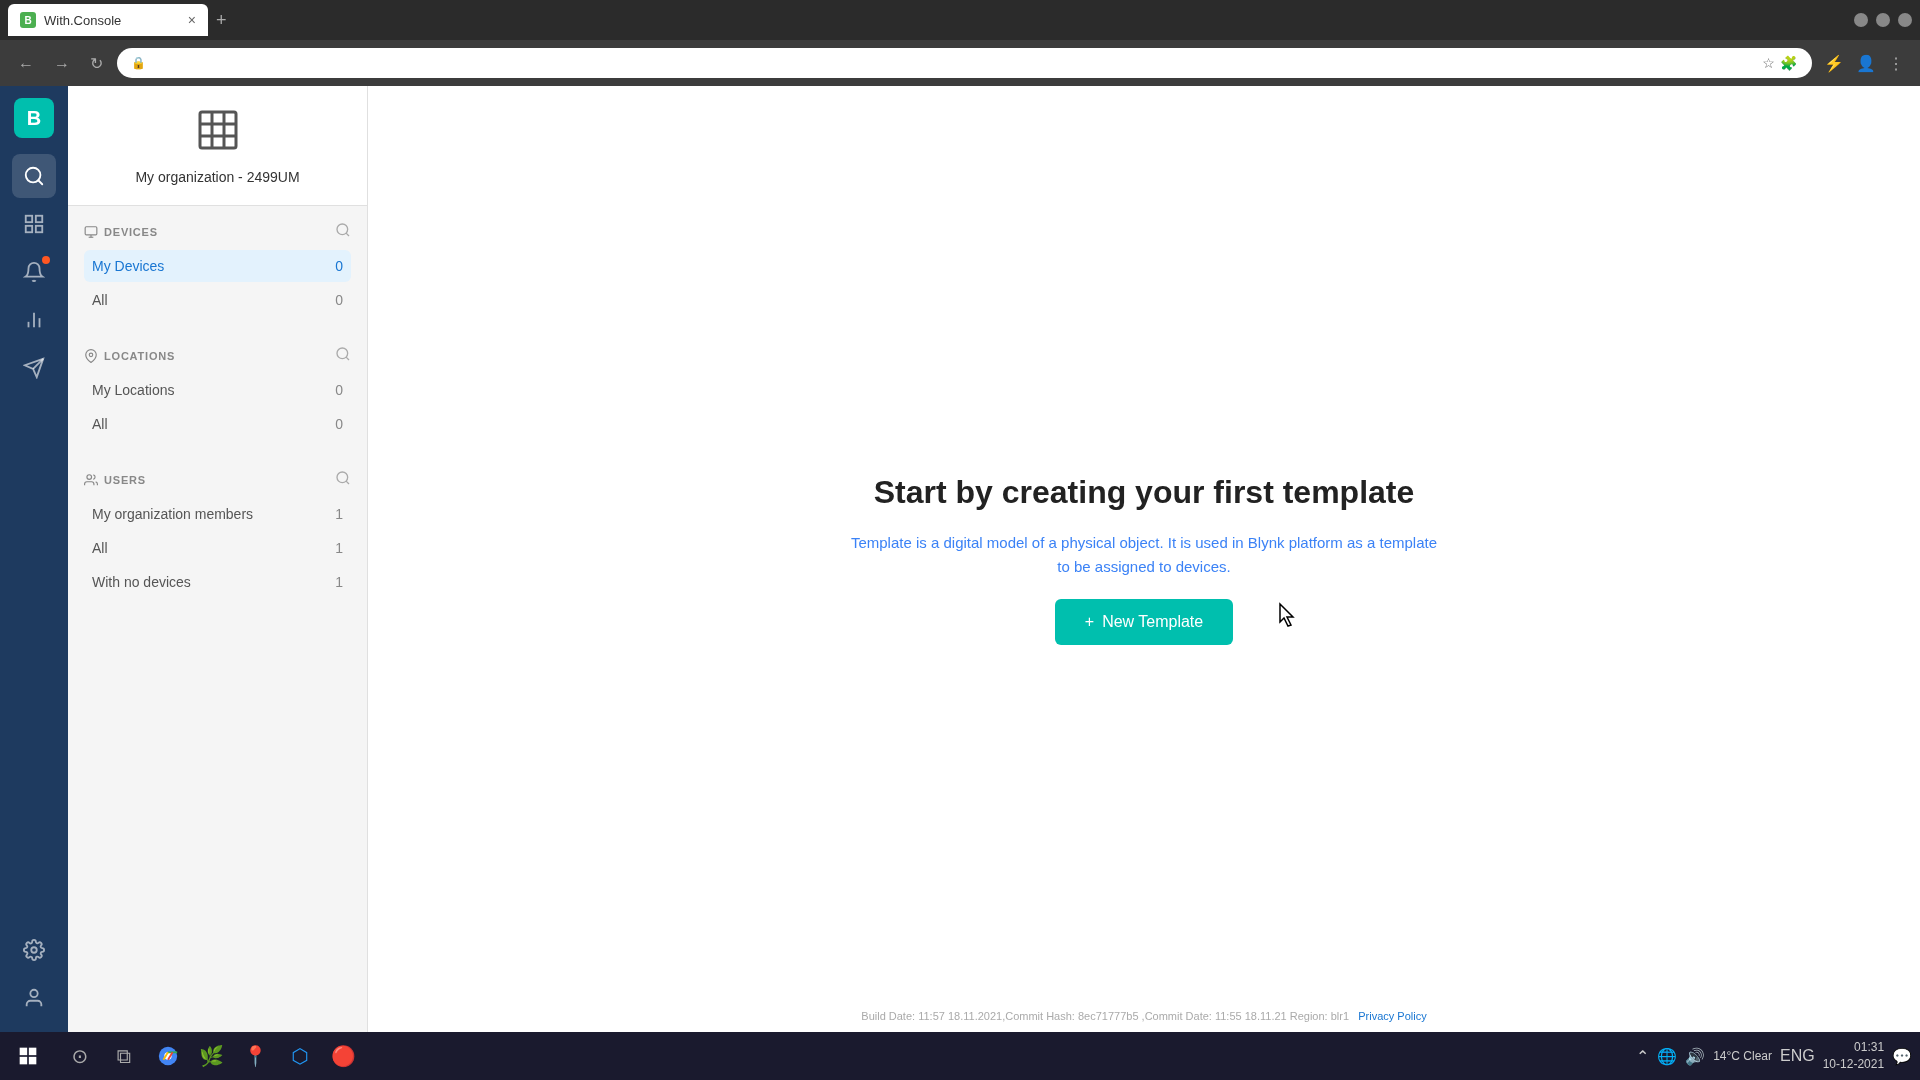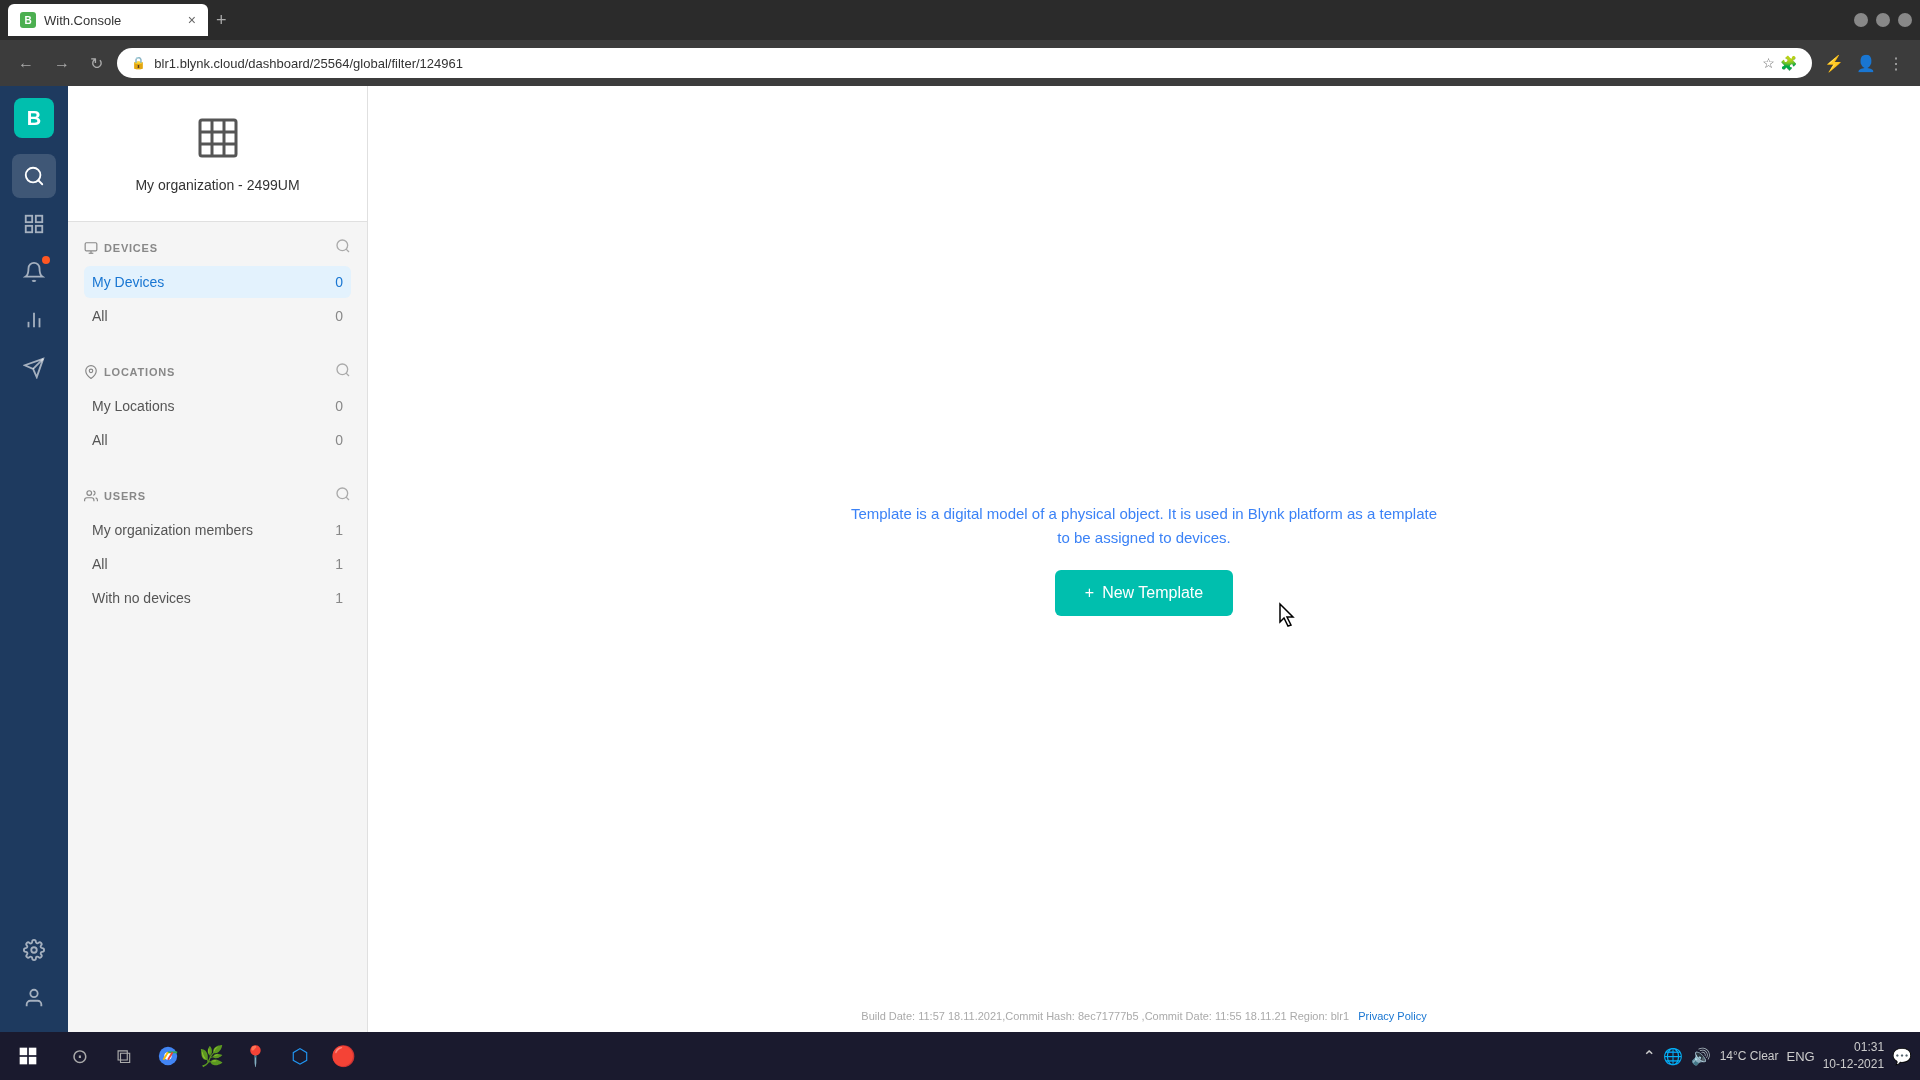"blr1.blynk.cloud/dashboard/25564/global/" span.address-text { html: <span>blr1.blynk.cloud/dashboard/25564/global/filter/124961</span> -> none }
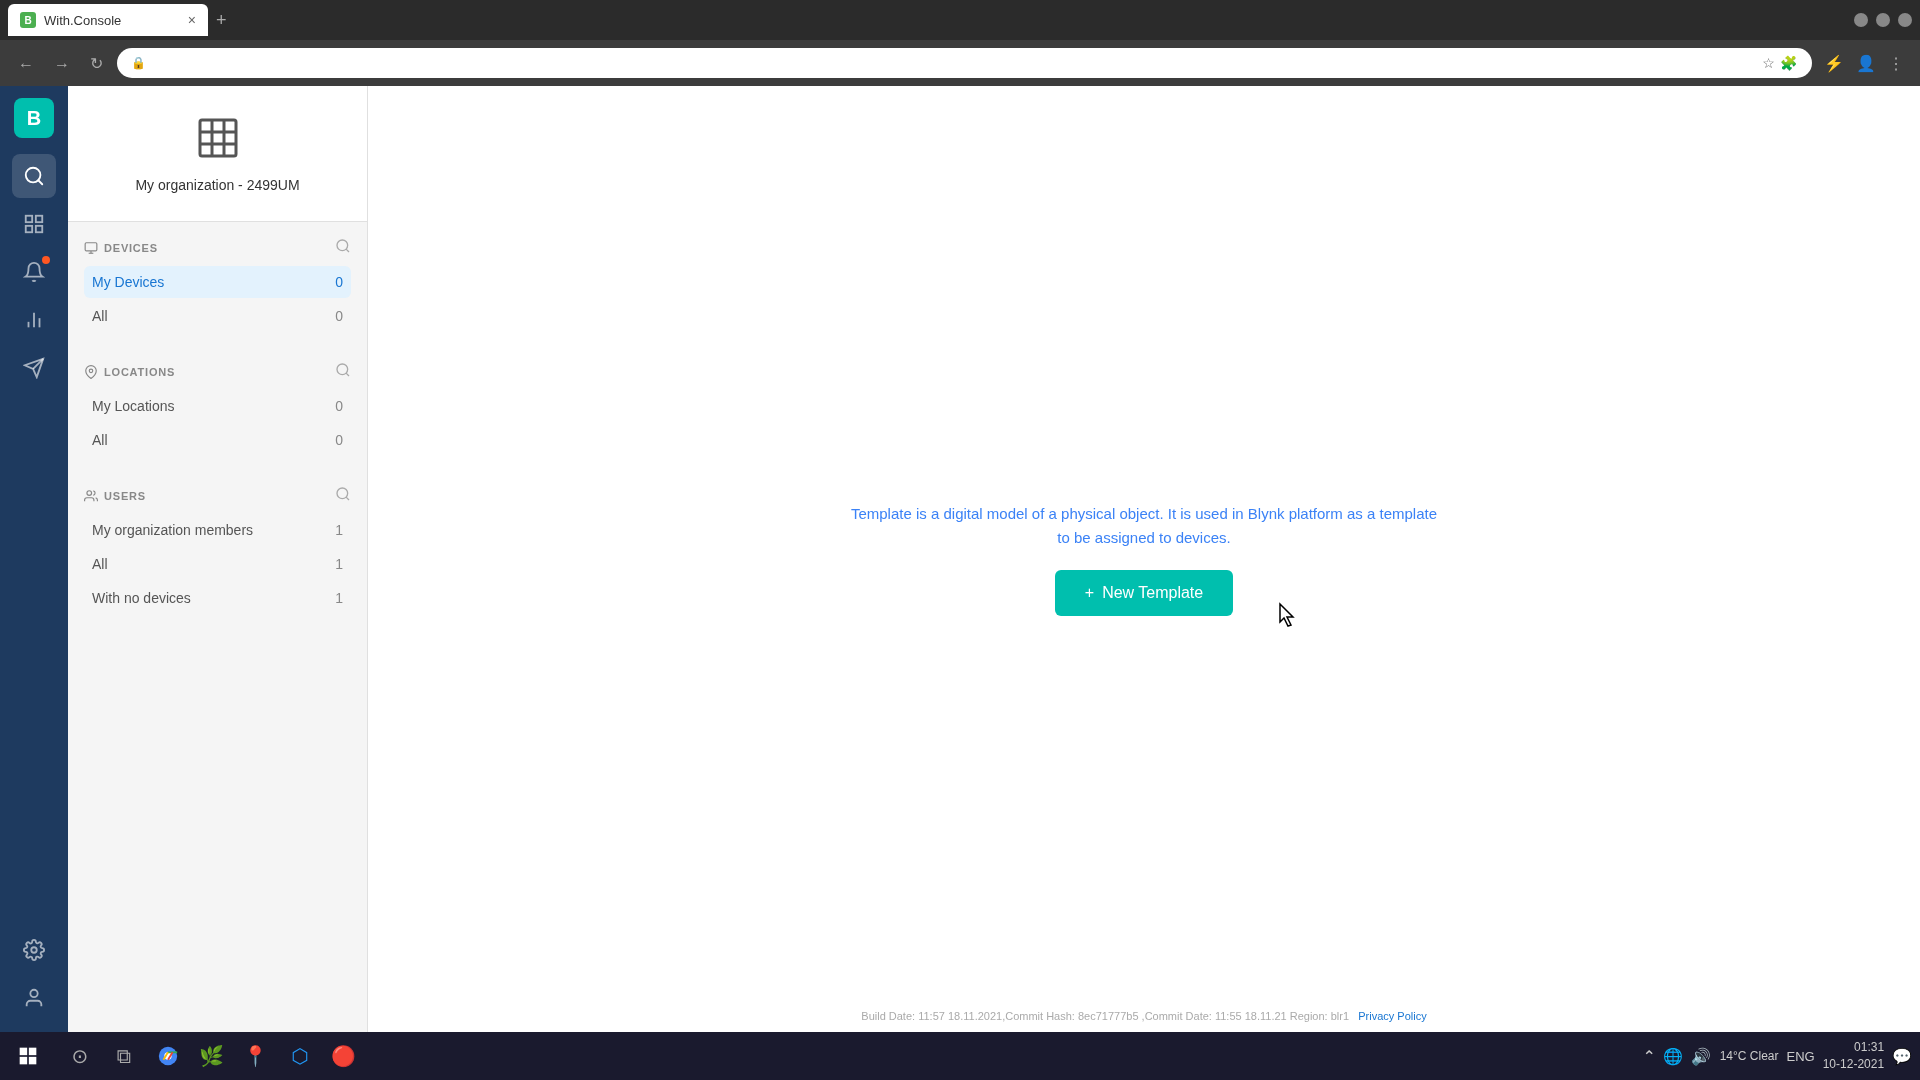"My organization - 2499UM" .sidebar-org { padding: 28px 16px -> 20px 16px }
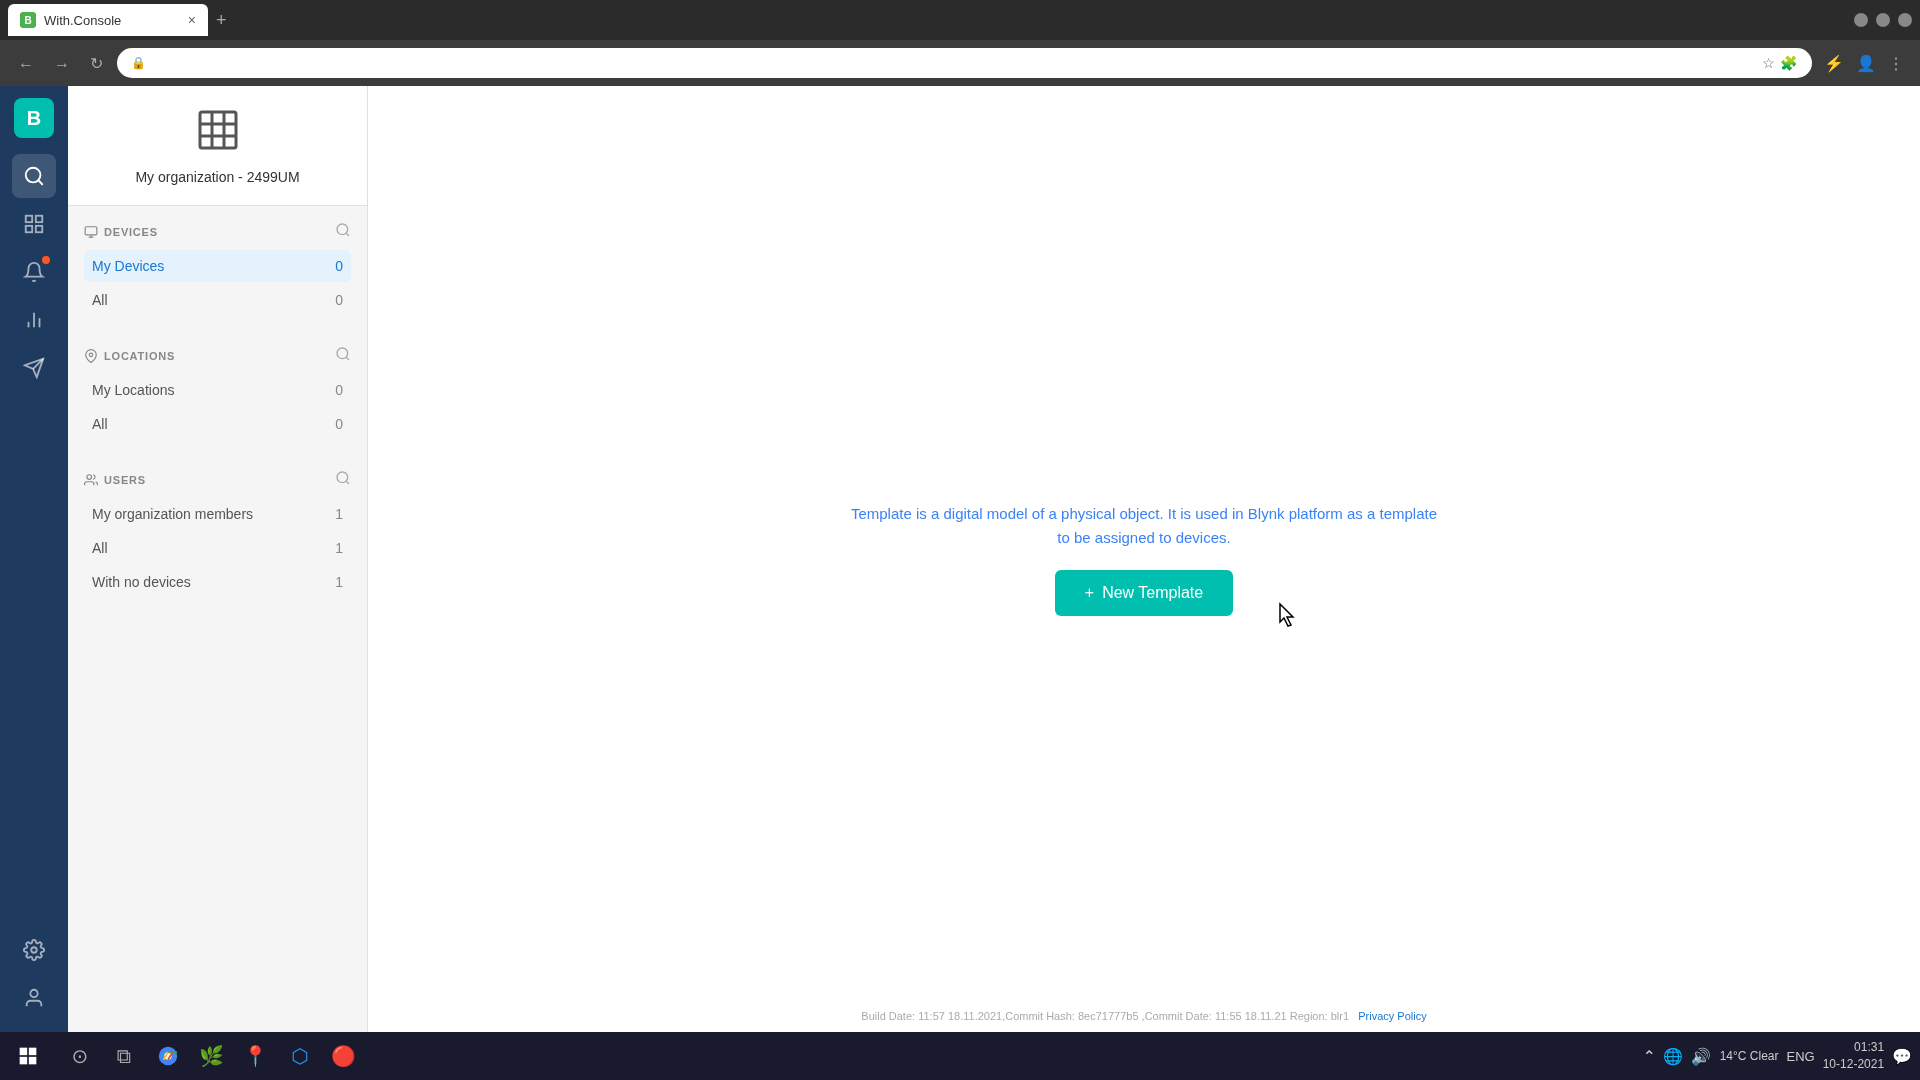"Start by creating your first" h1.main-heading { html: none -> <h1>Start by creating your first template</h1> }
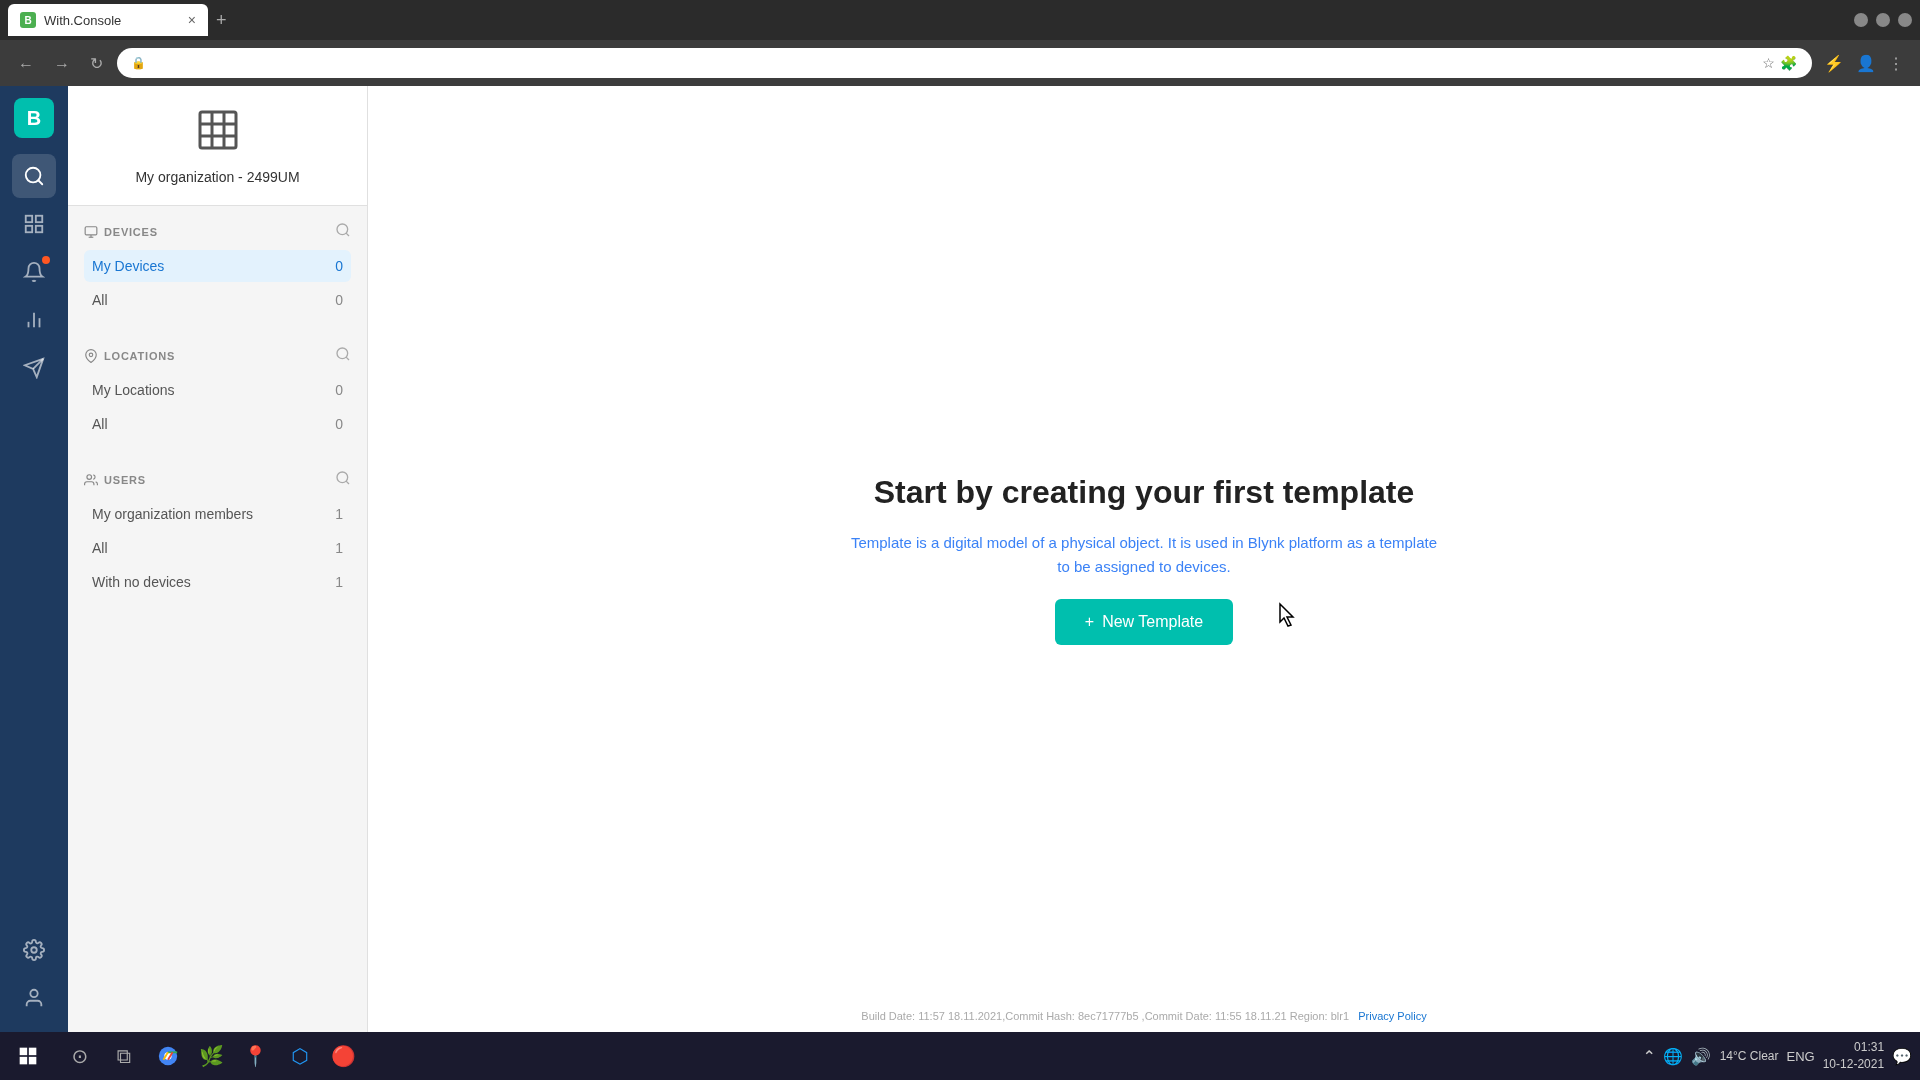"ENG" span { font-size: 13px -> 16px }
